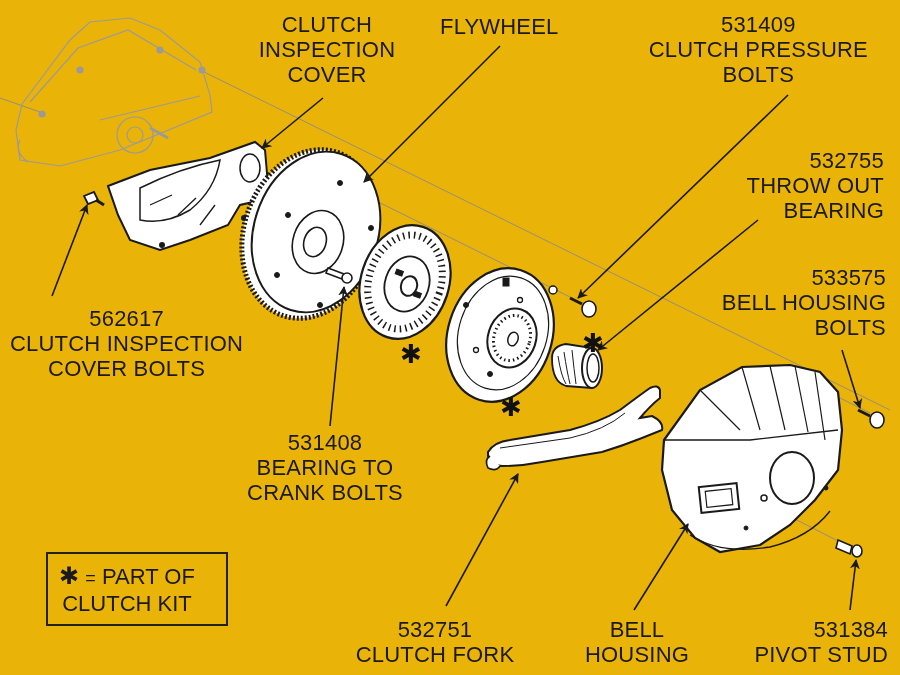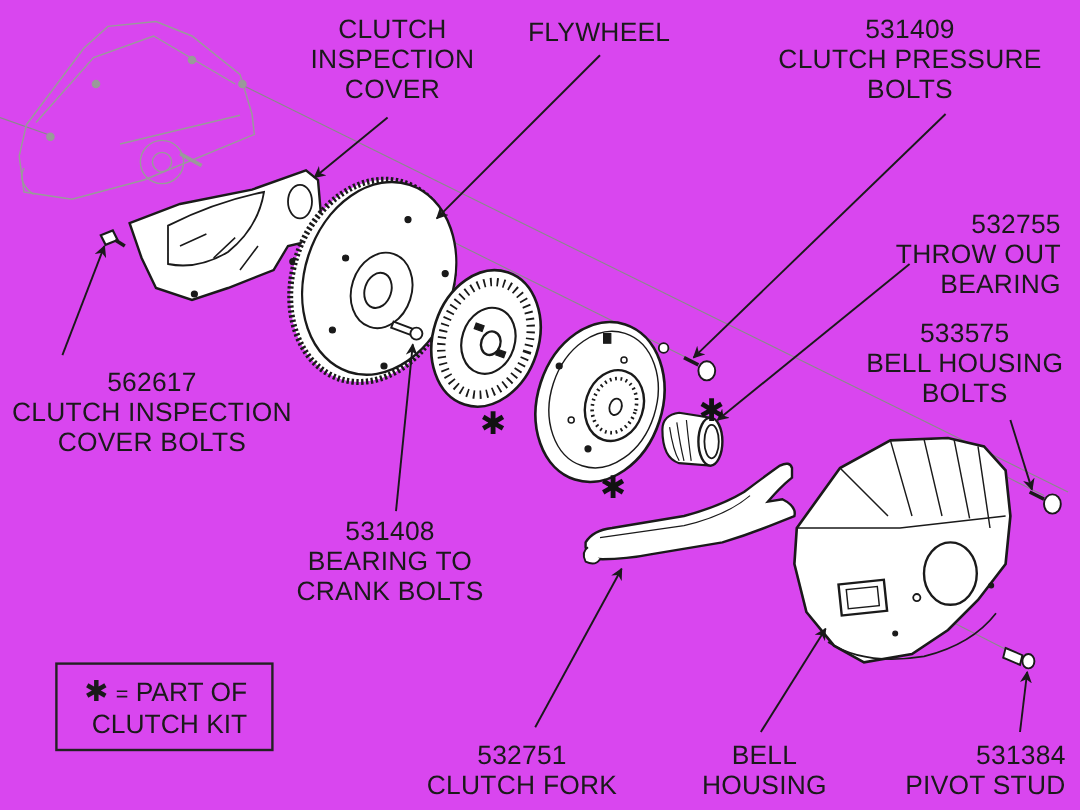"CLUTCH" #stage { background: #d946ef -> #eab308 }
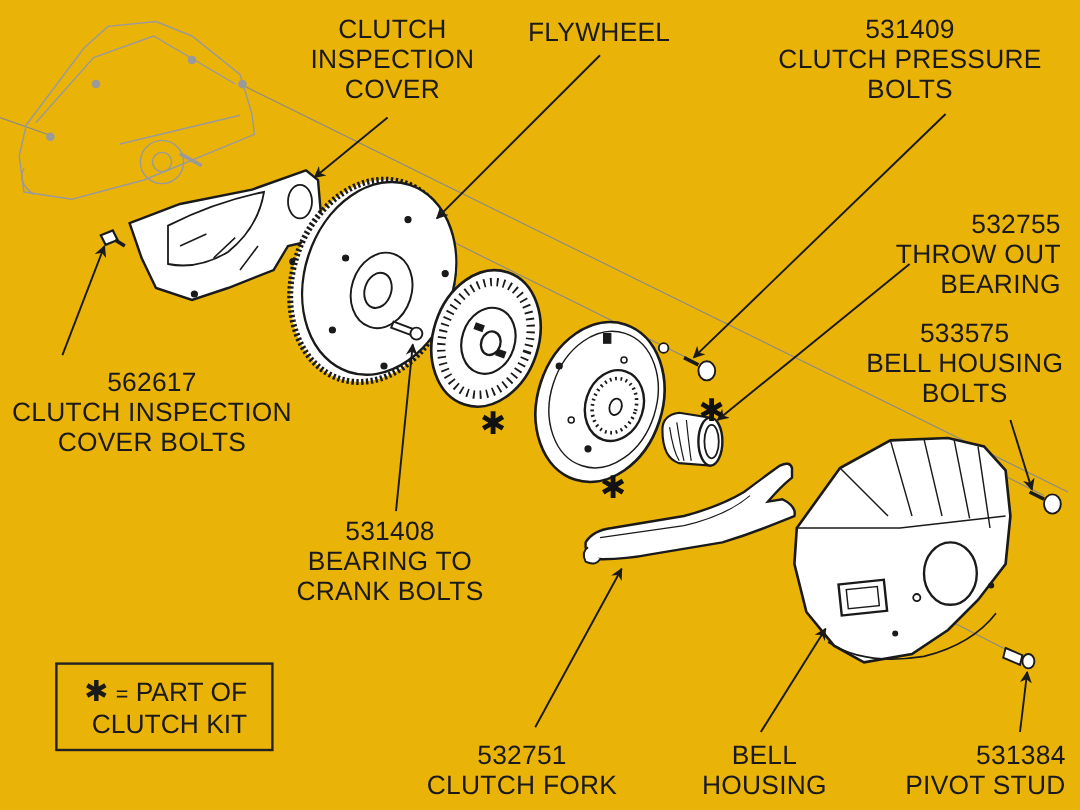"532755" div.lbl { top: 174px -> 148px }
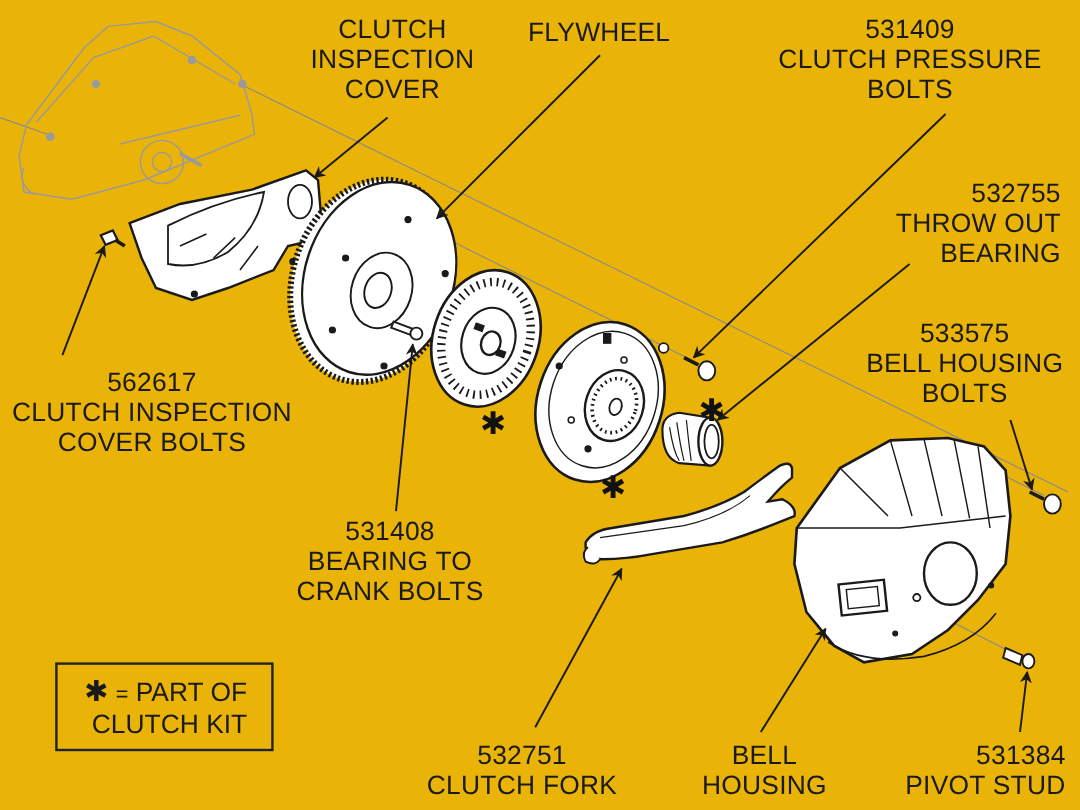"533575" div.lbl { text-align: center -> none }
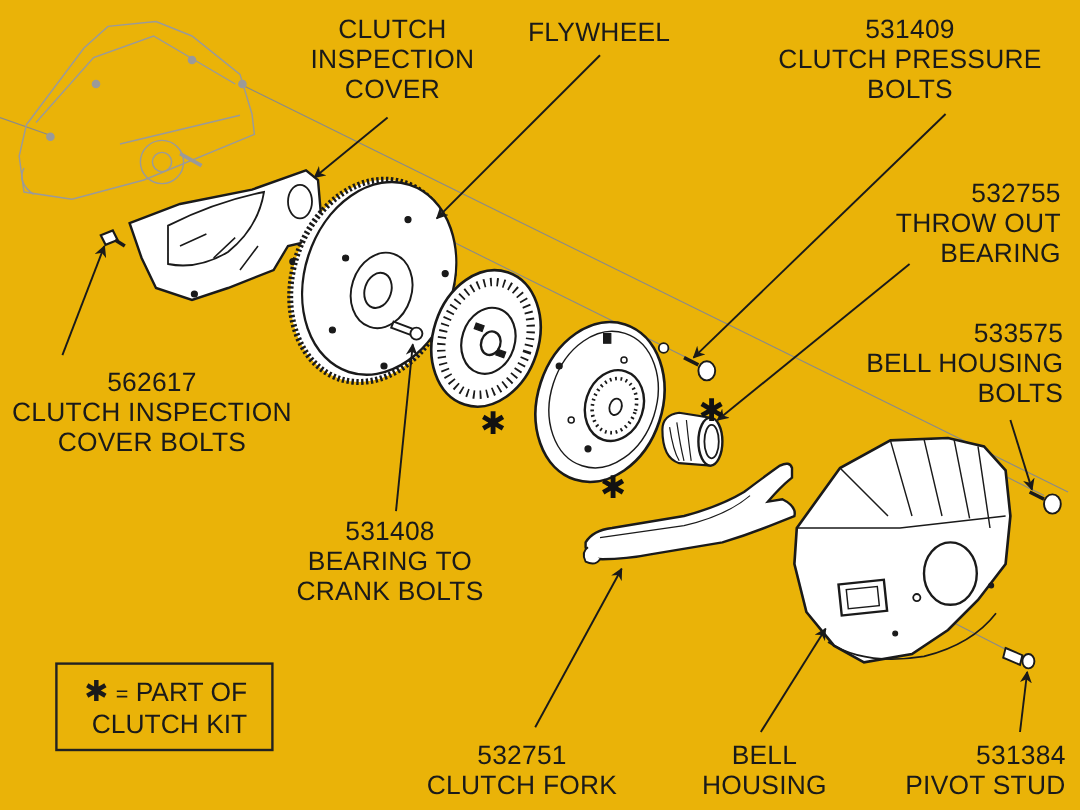"✱ = PART OF" #legend { text-align: right -> center }
